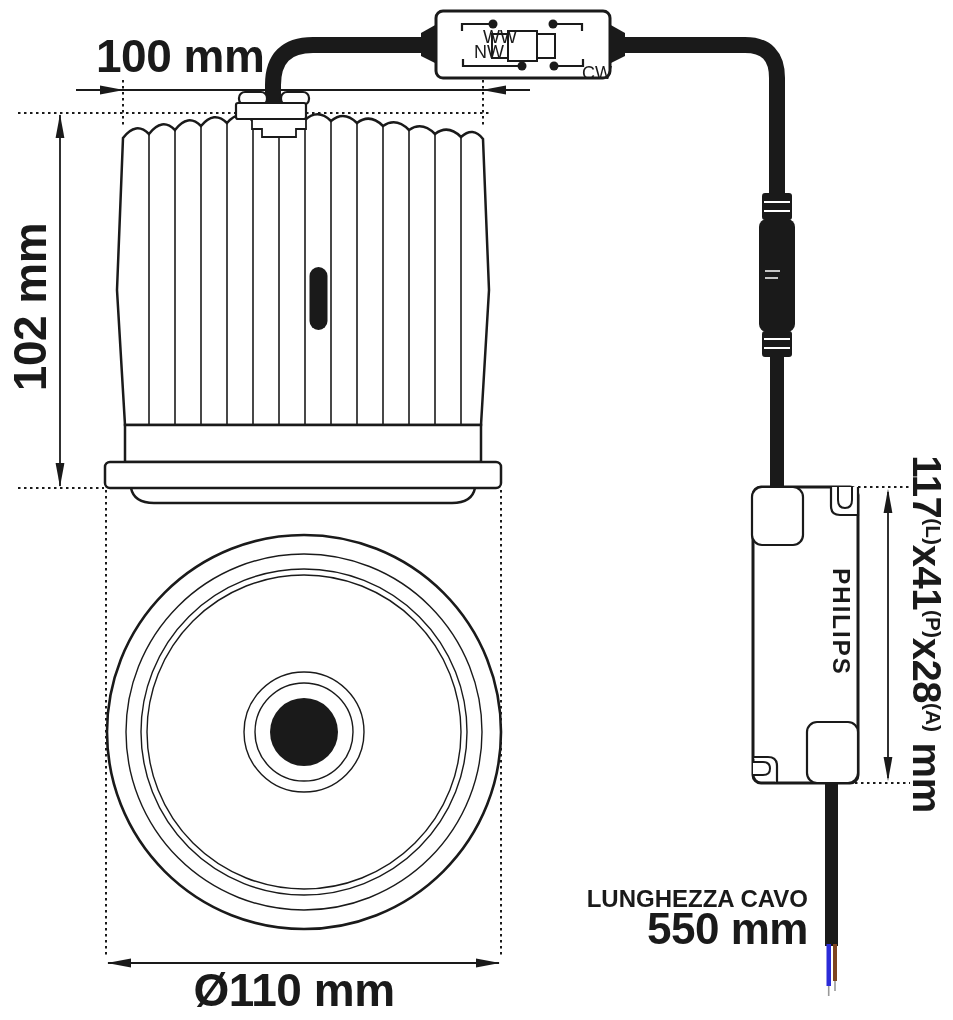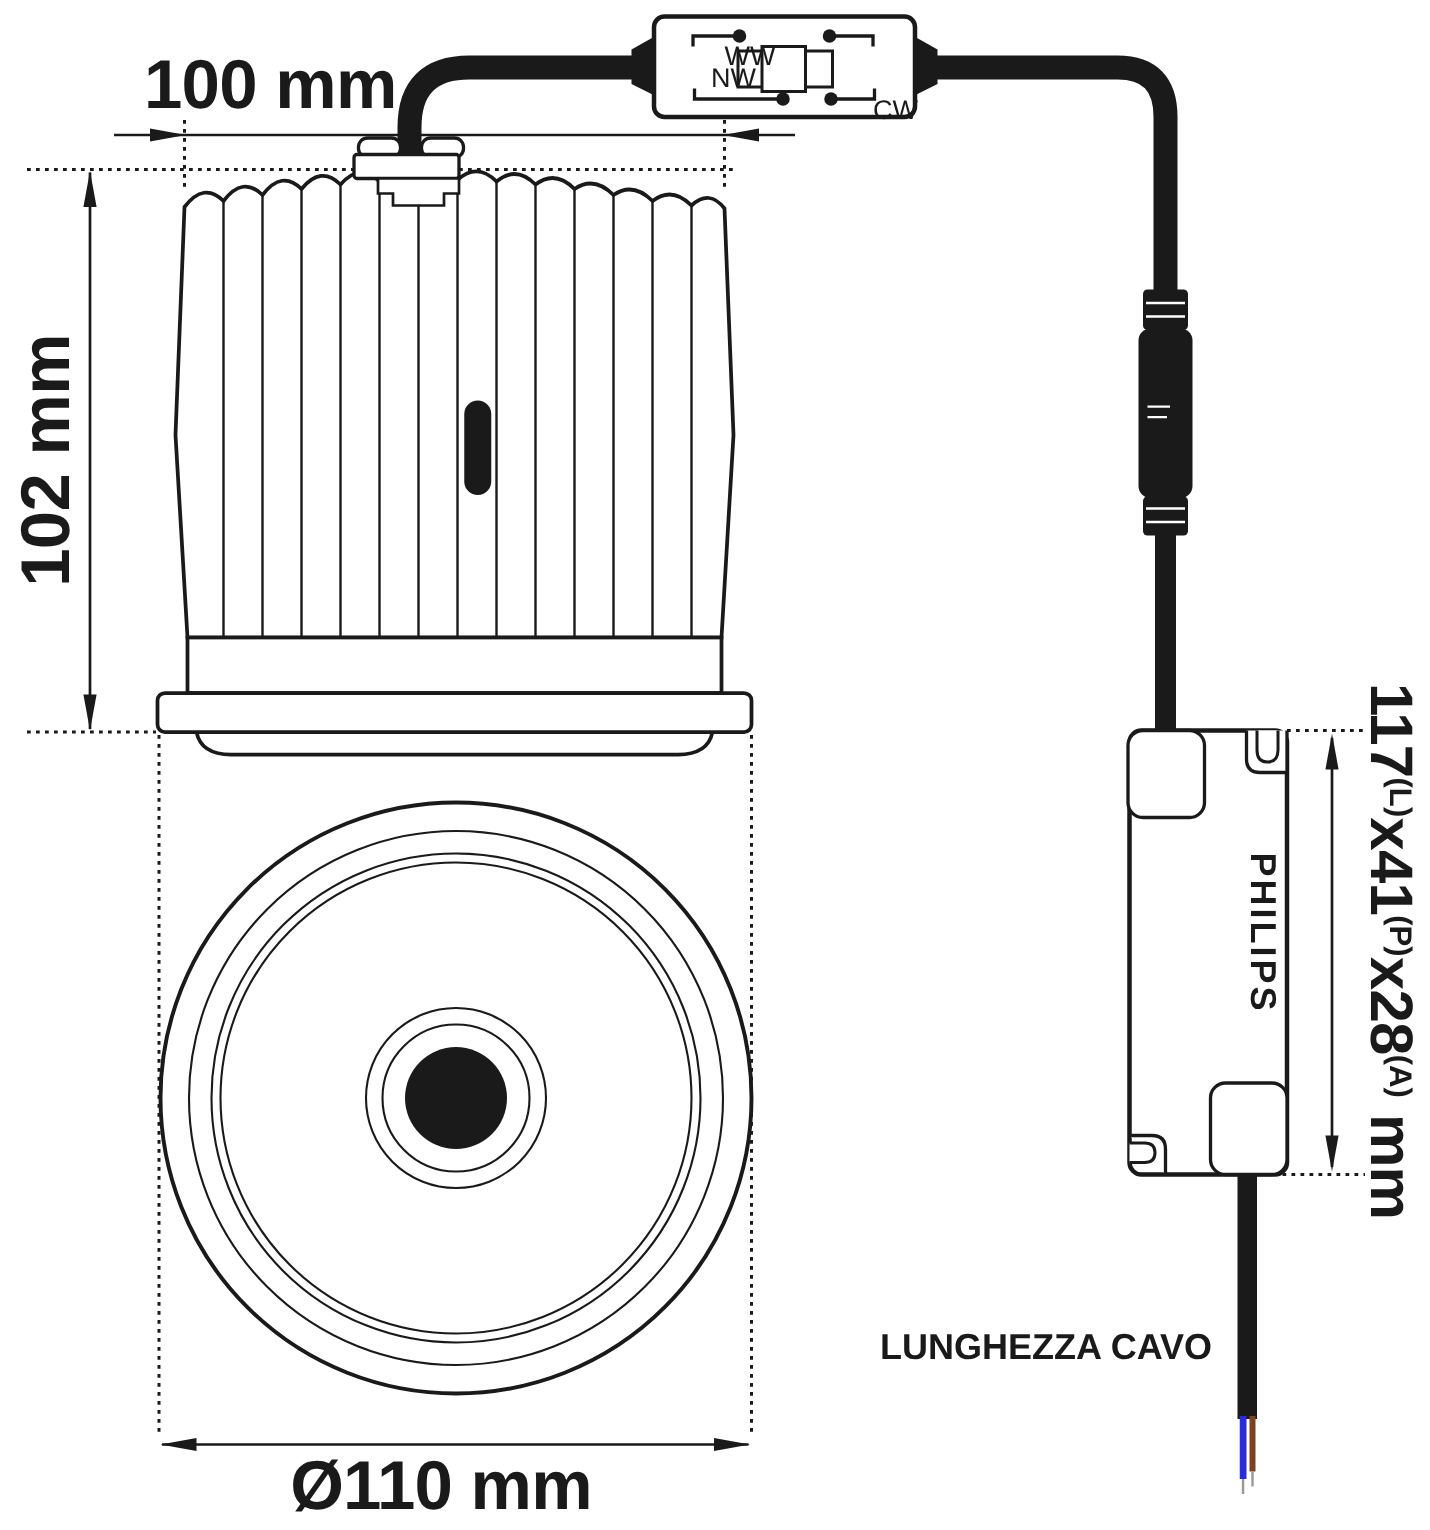"550 mm" div.lbl { html: none -> <div>550 mm</div> }
